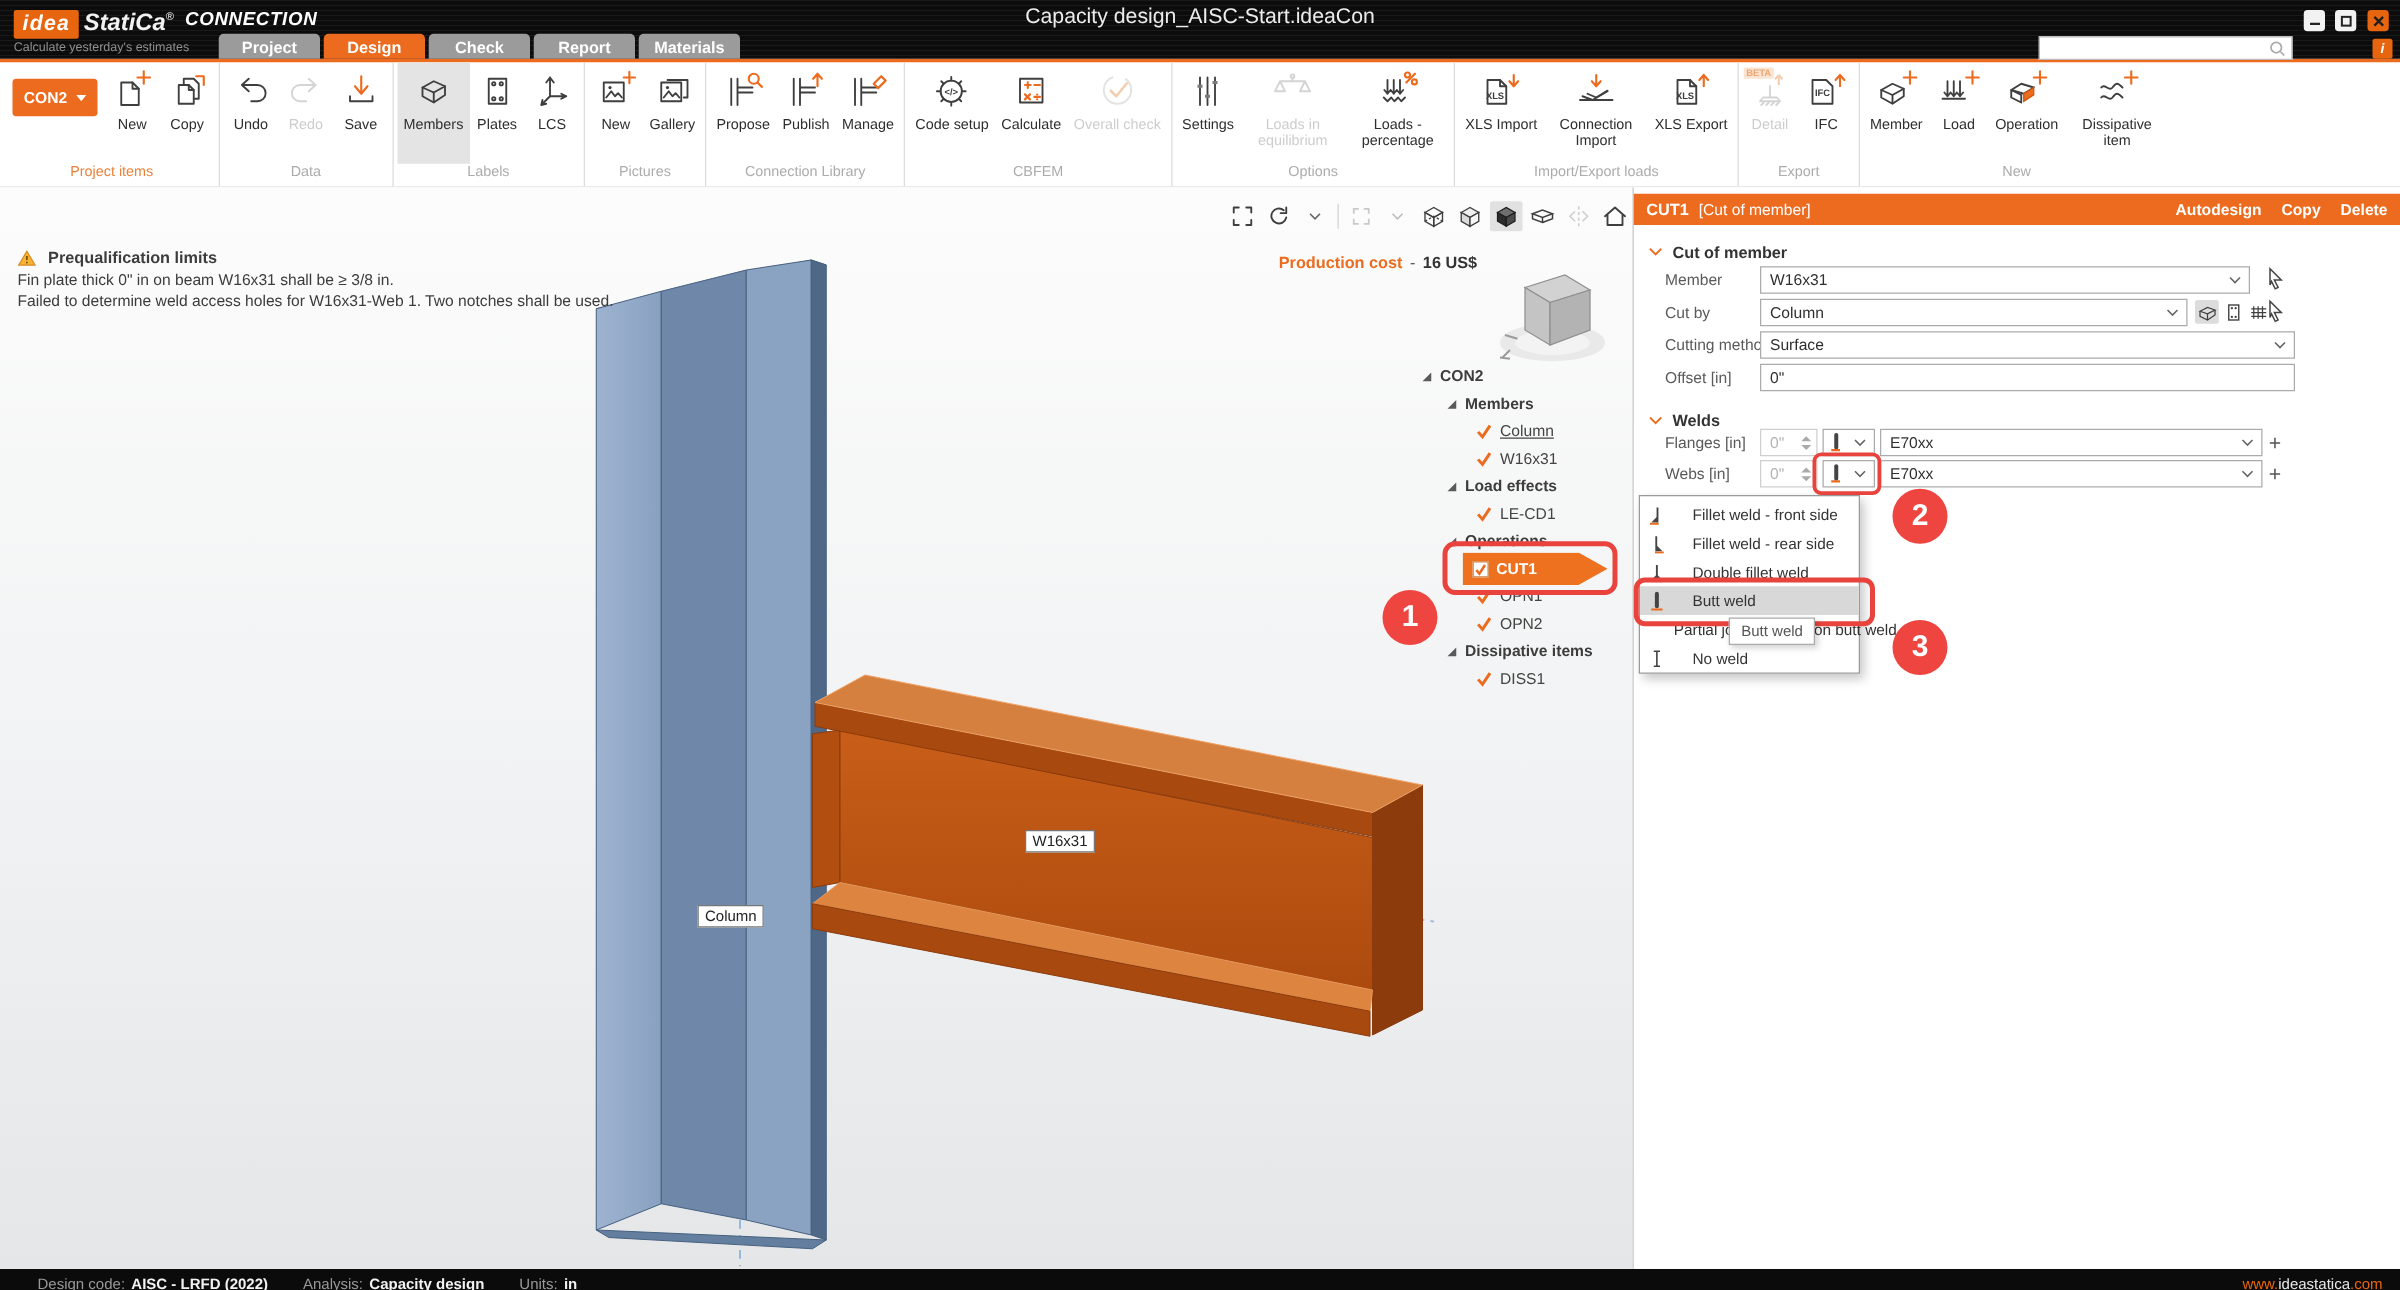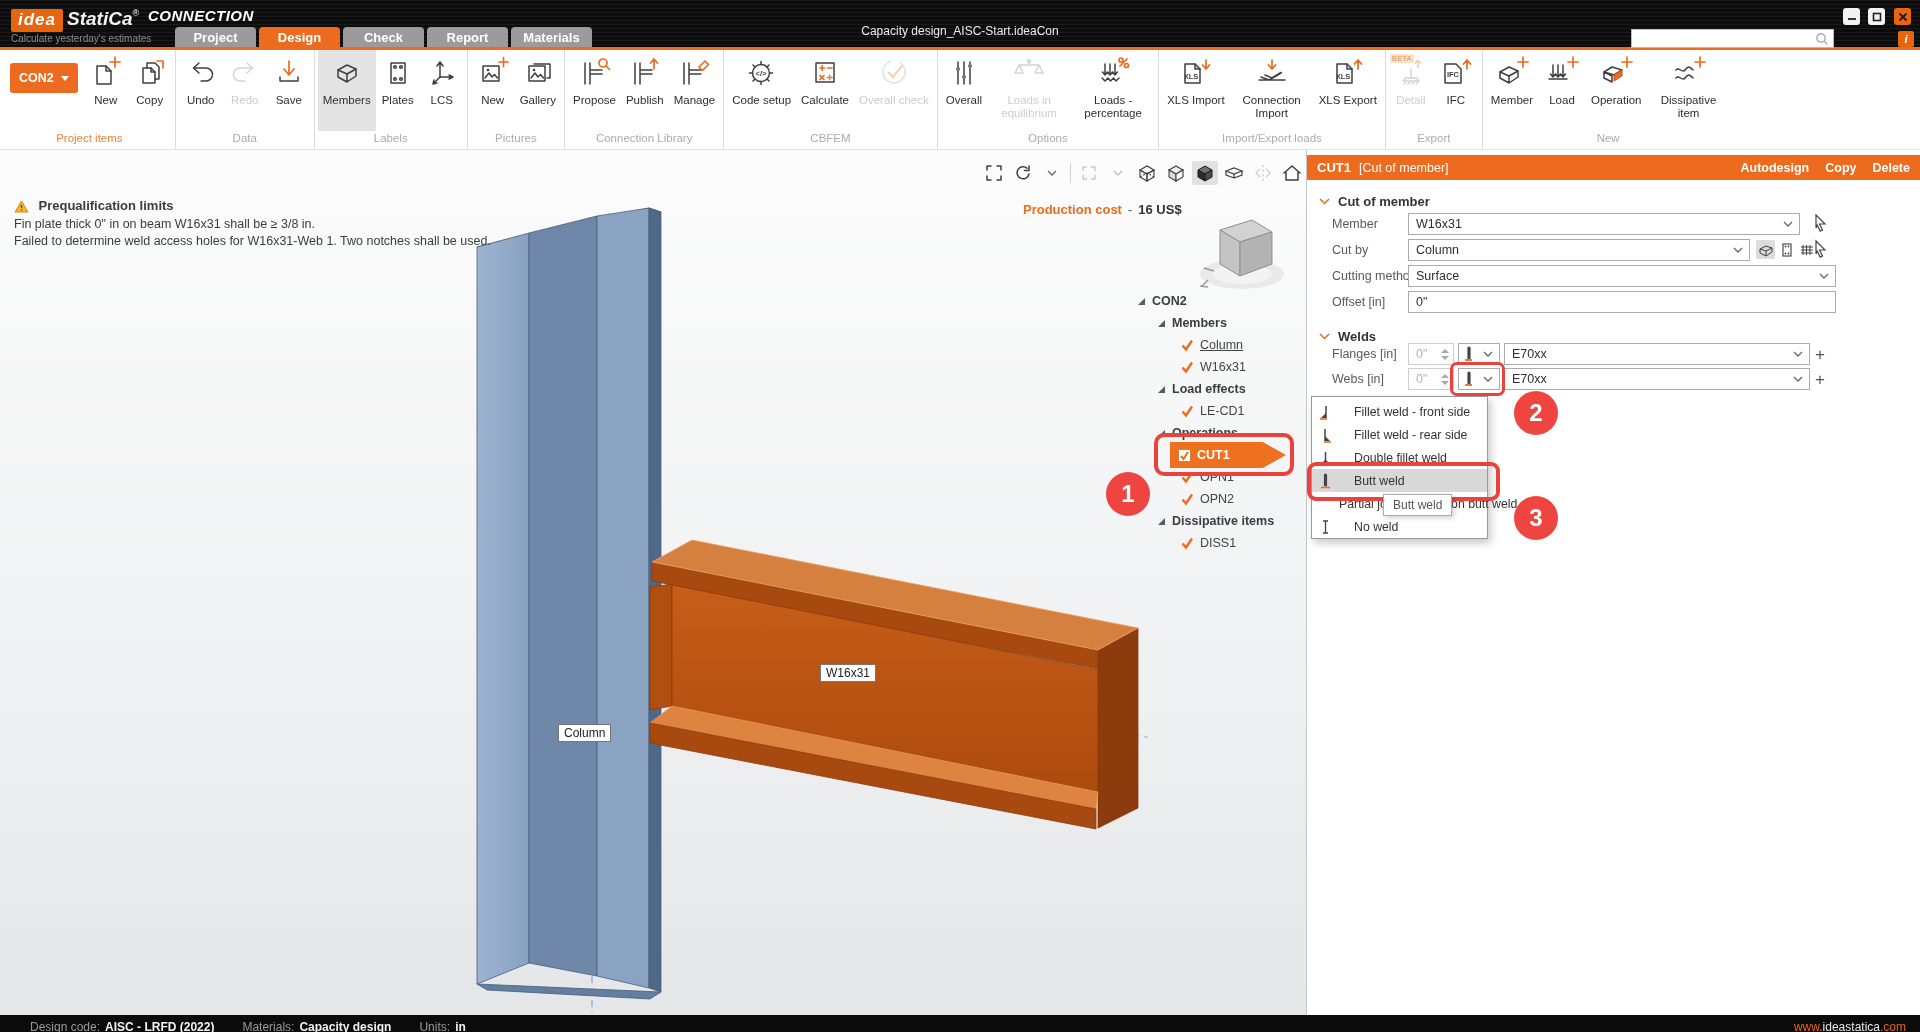"Capacity design_AISC-Start.ideaCon" #window-title { font-size: 12px -> 17px; top: 24px -> 3px }
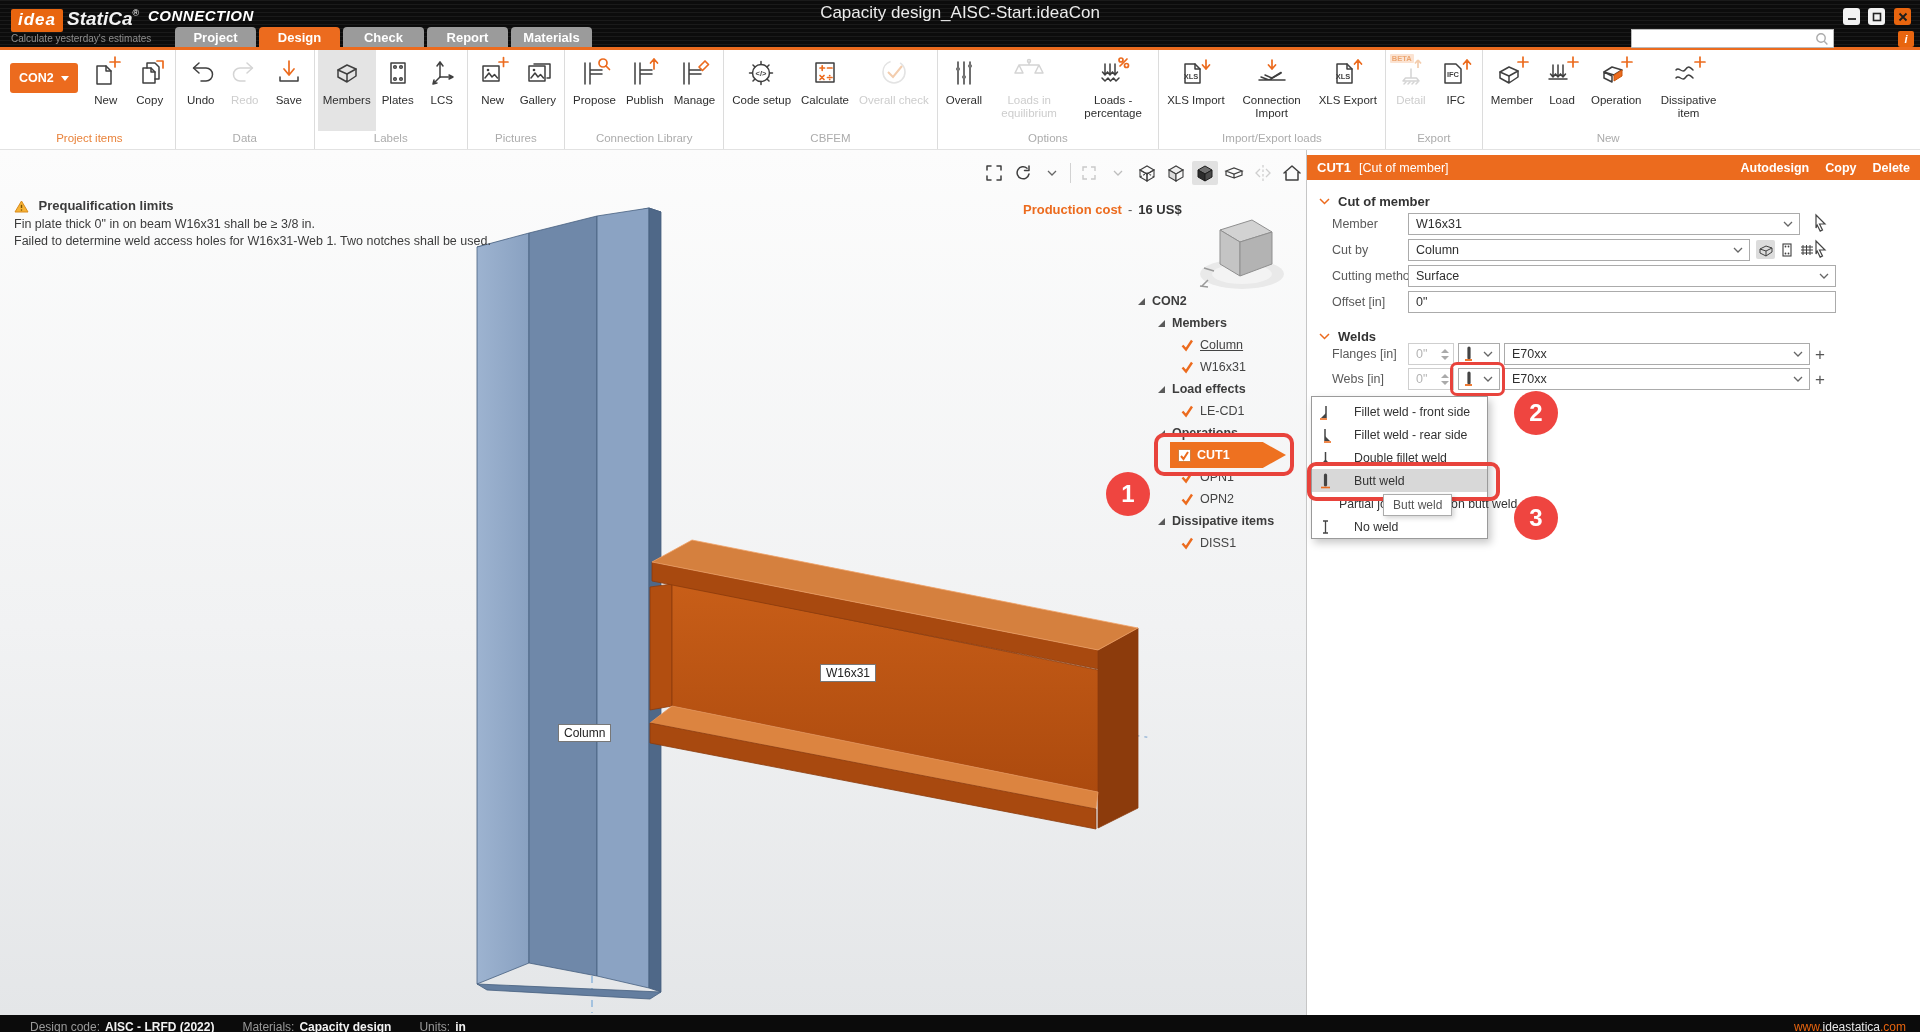"Overall" span.rtxt { text: Overall -> Settings }
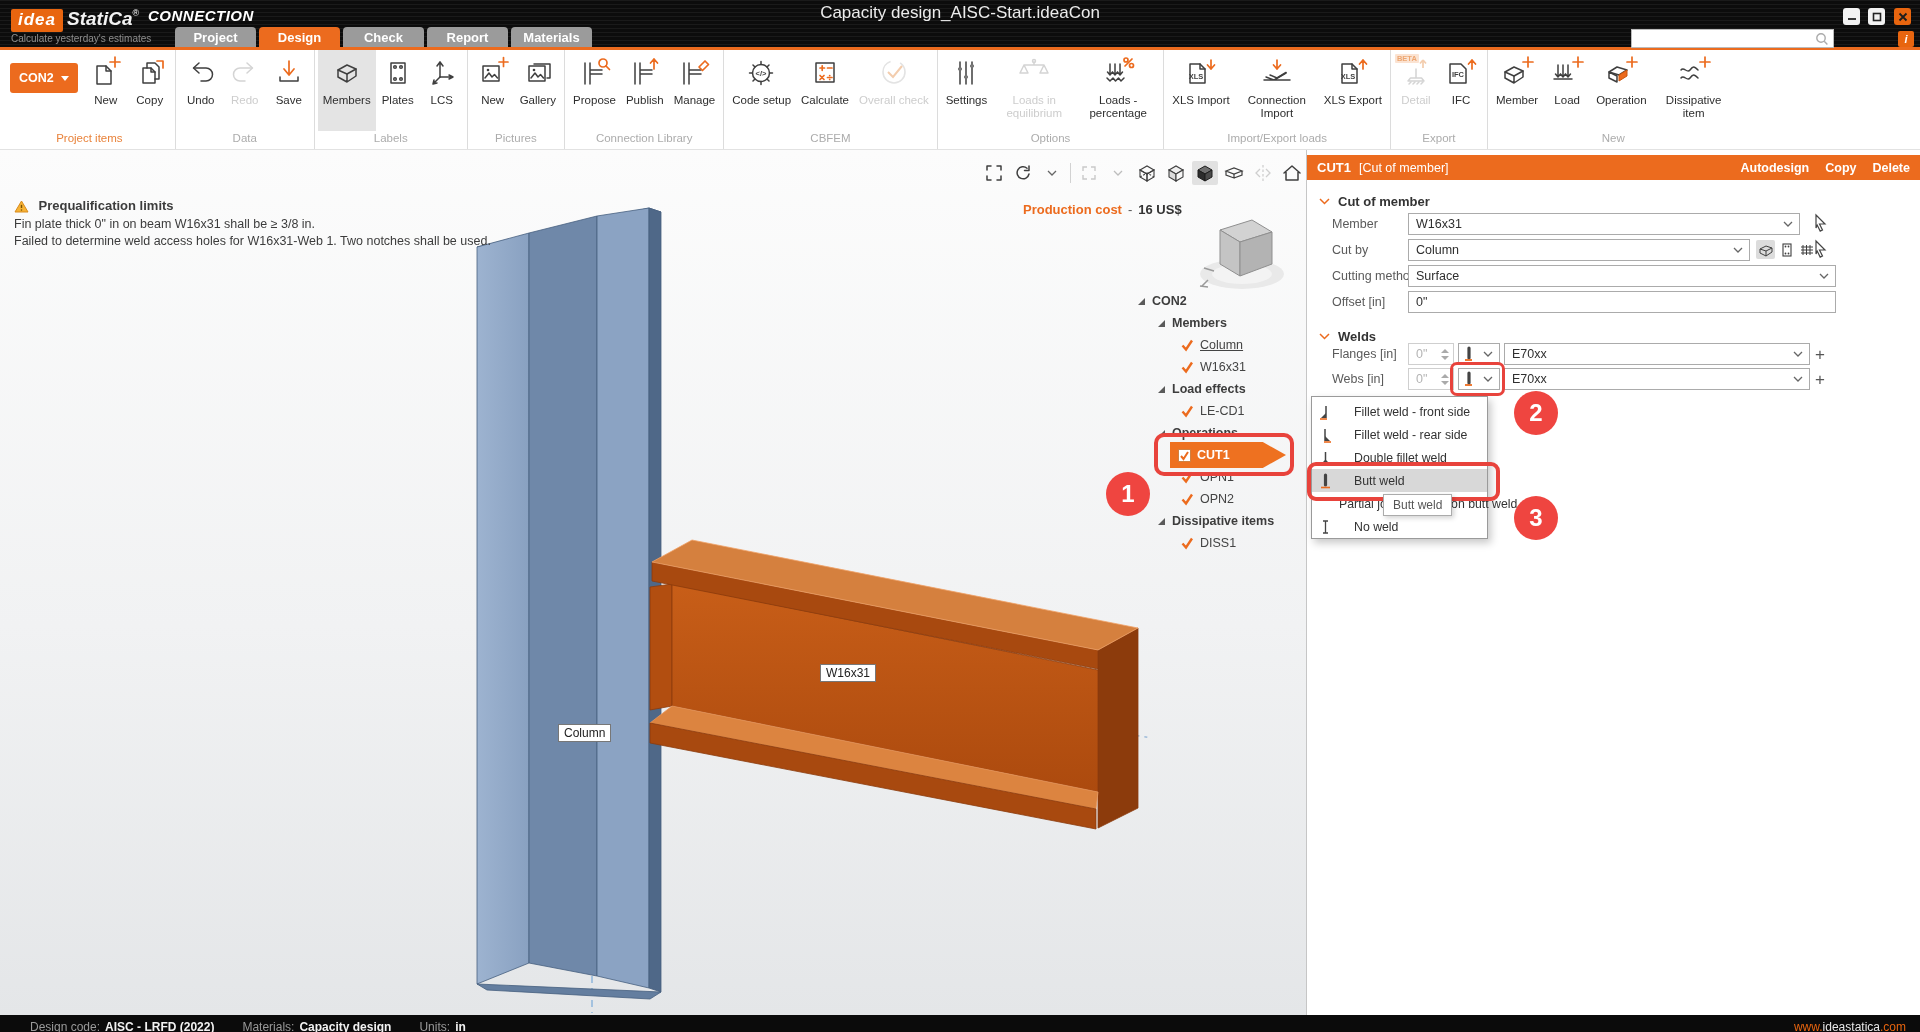"Materials:" span { text: Materials -> Analysis }
